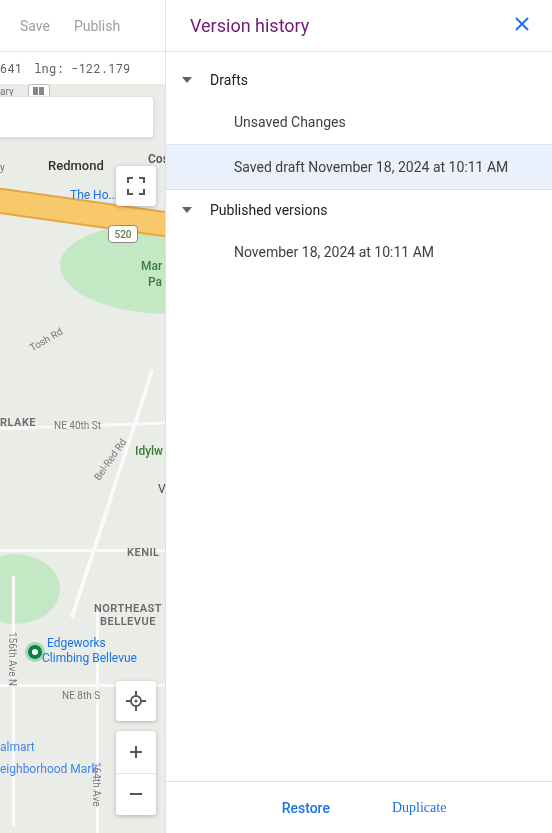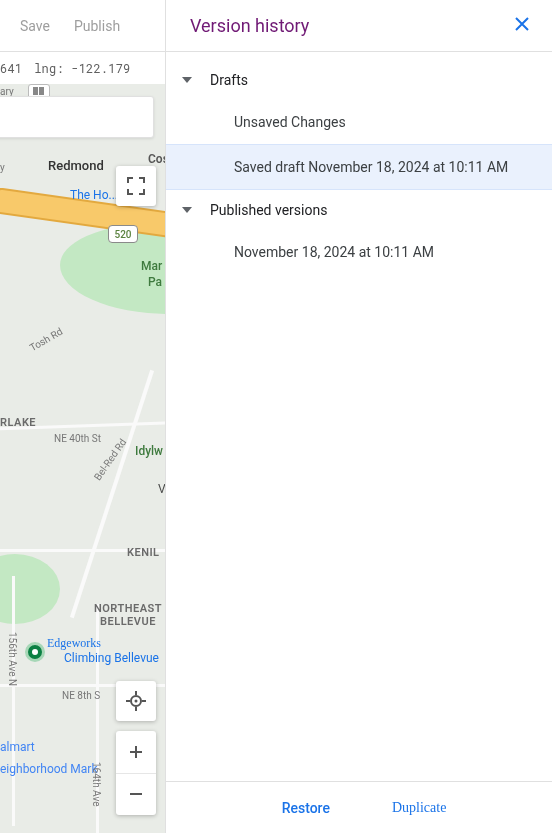"NE 40th St" div.maplabel { margin-top: 13px -> none }
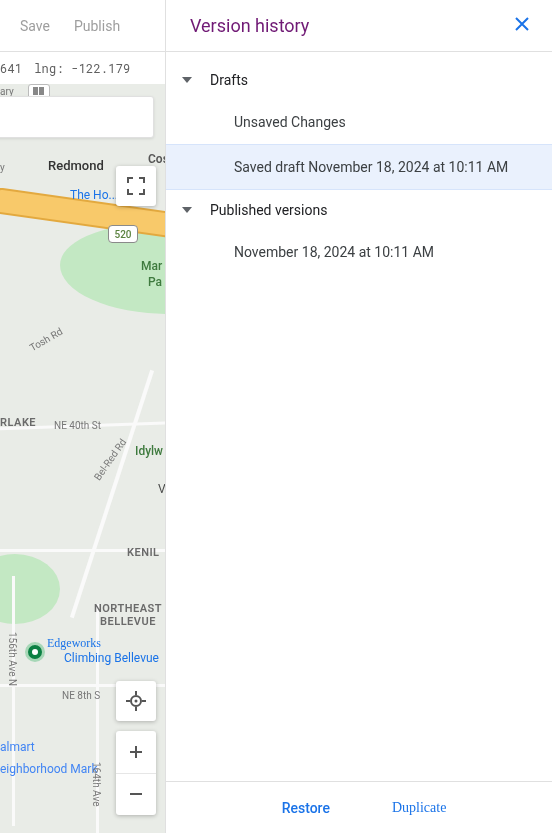"Edgeworks" div.maplabel { font-family: Liberation Serif, serif -> none }
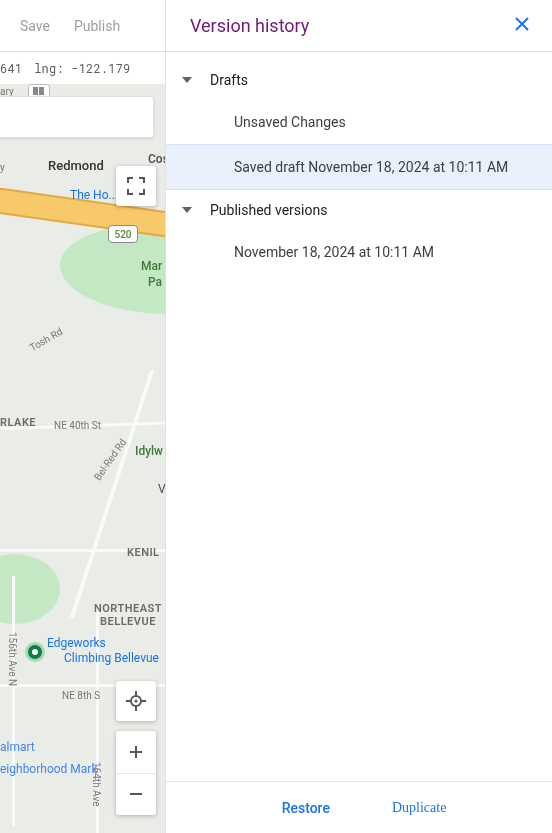"Climbing Bellevue" div.maplabel { left: 64px -> 42px }
